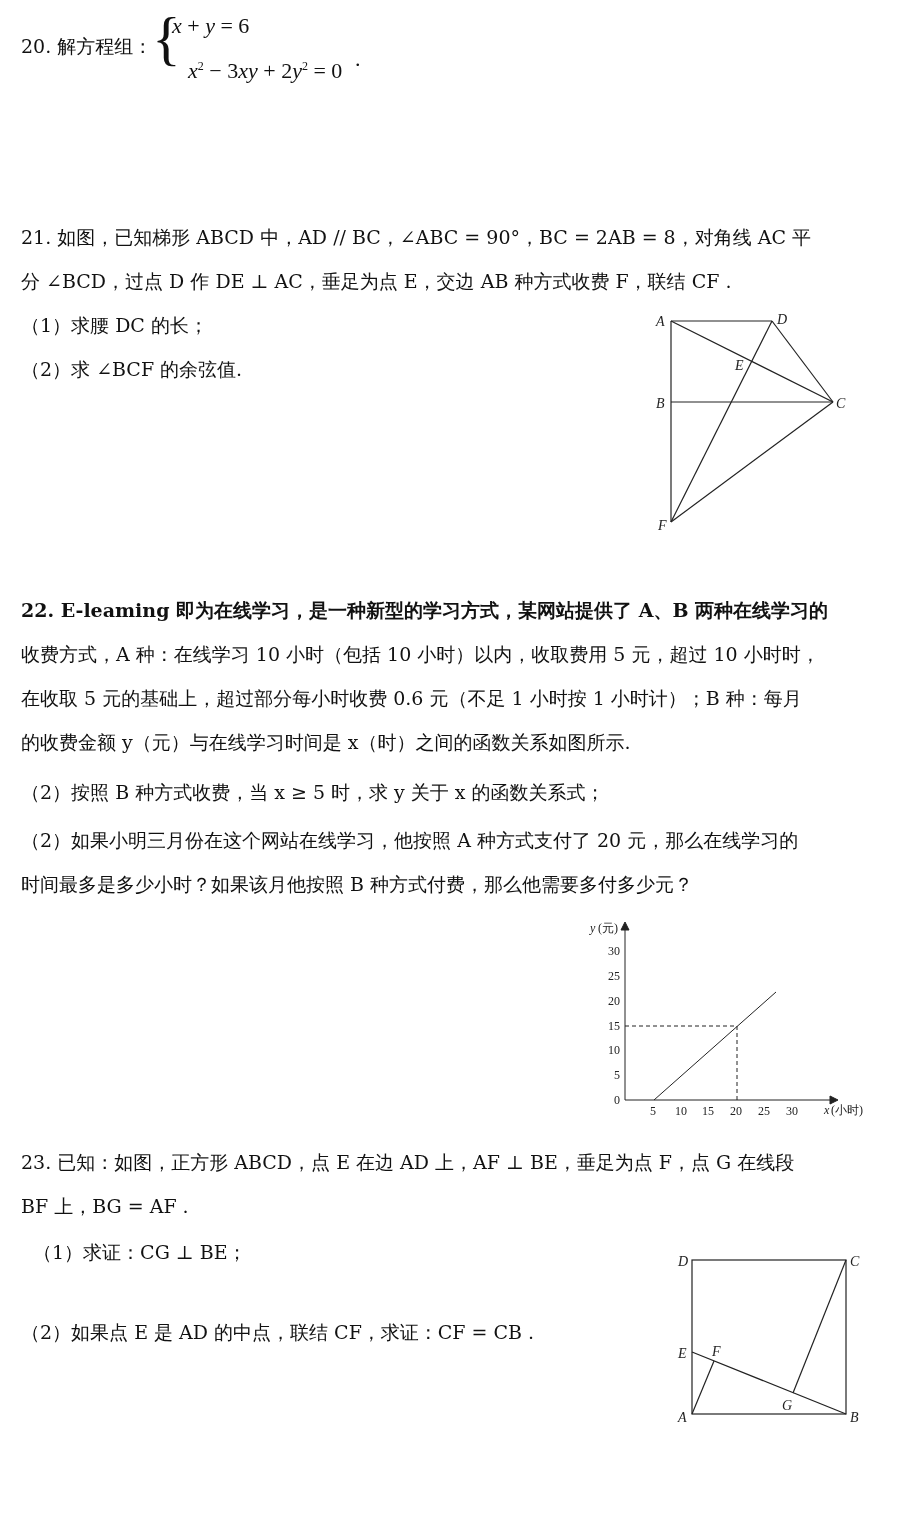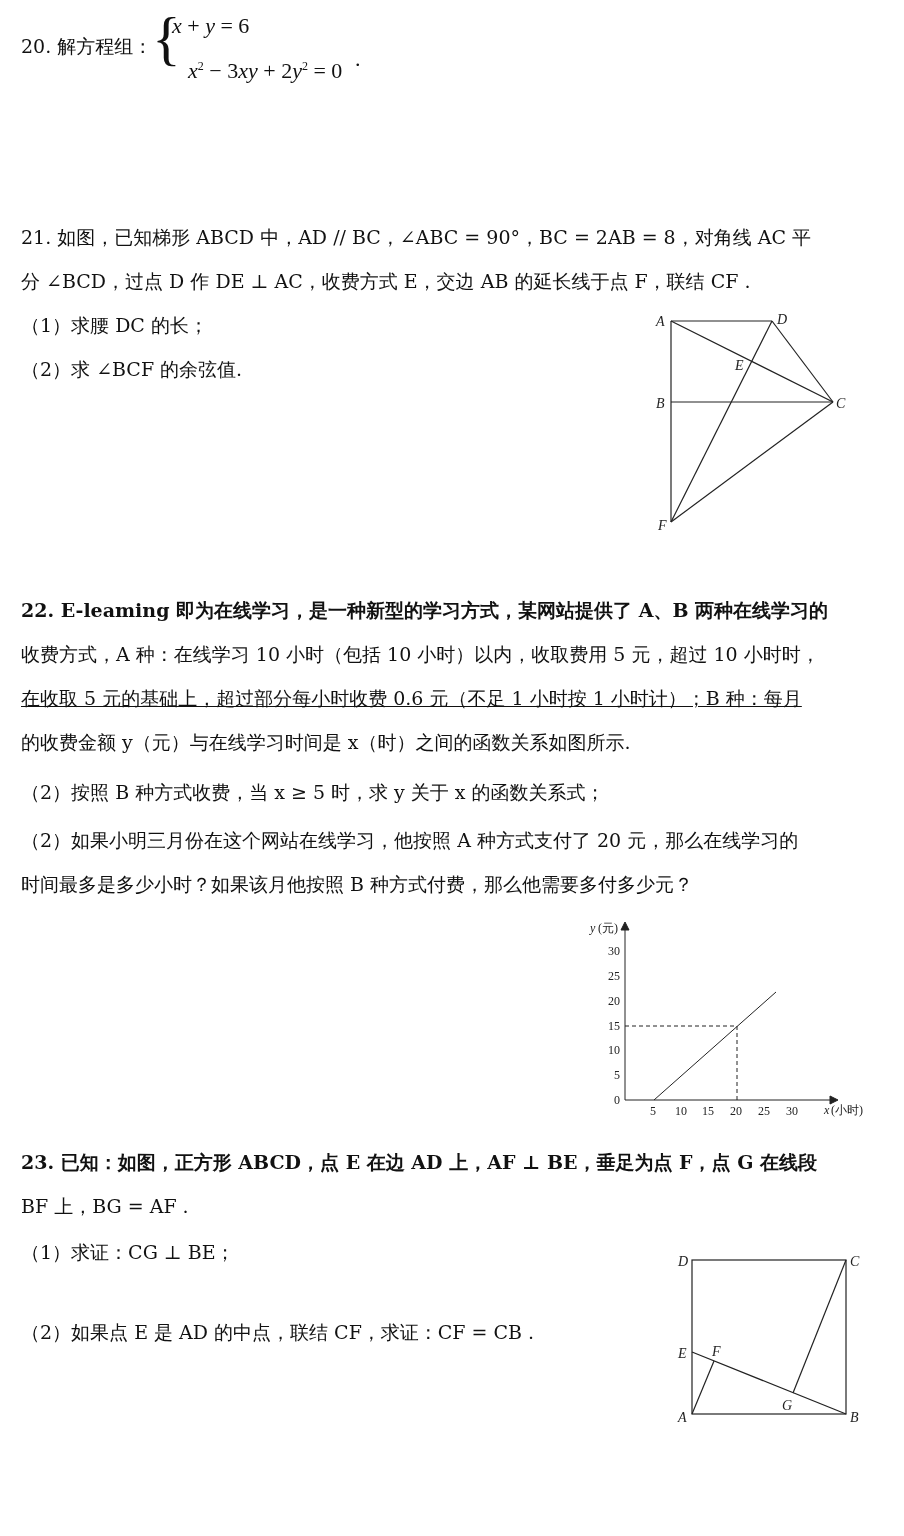"分 ∠BCD，过点 D 作 DE" div.line { text: 收费方式 E，交边 AB 的延长线于点 -> 垂足为点 E，交边 AB 种方式收费 }
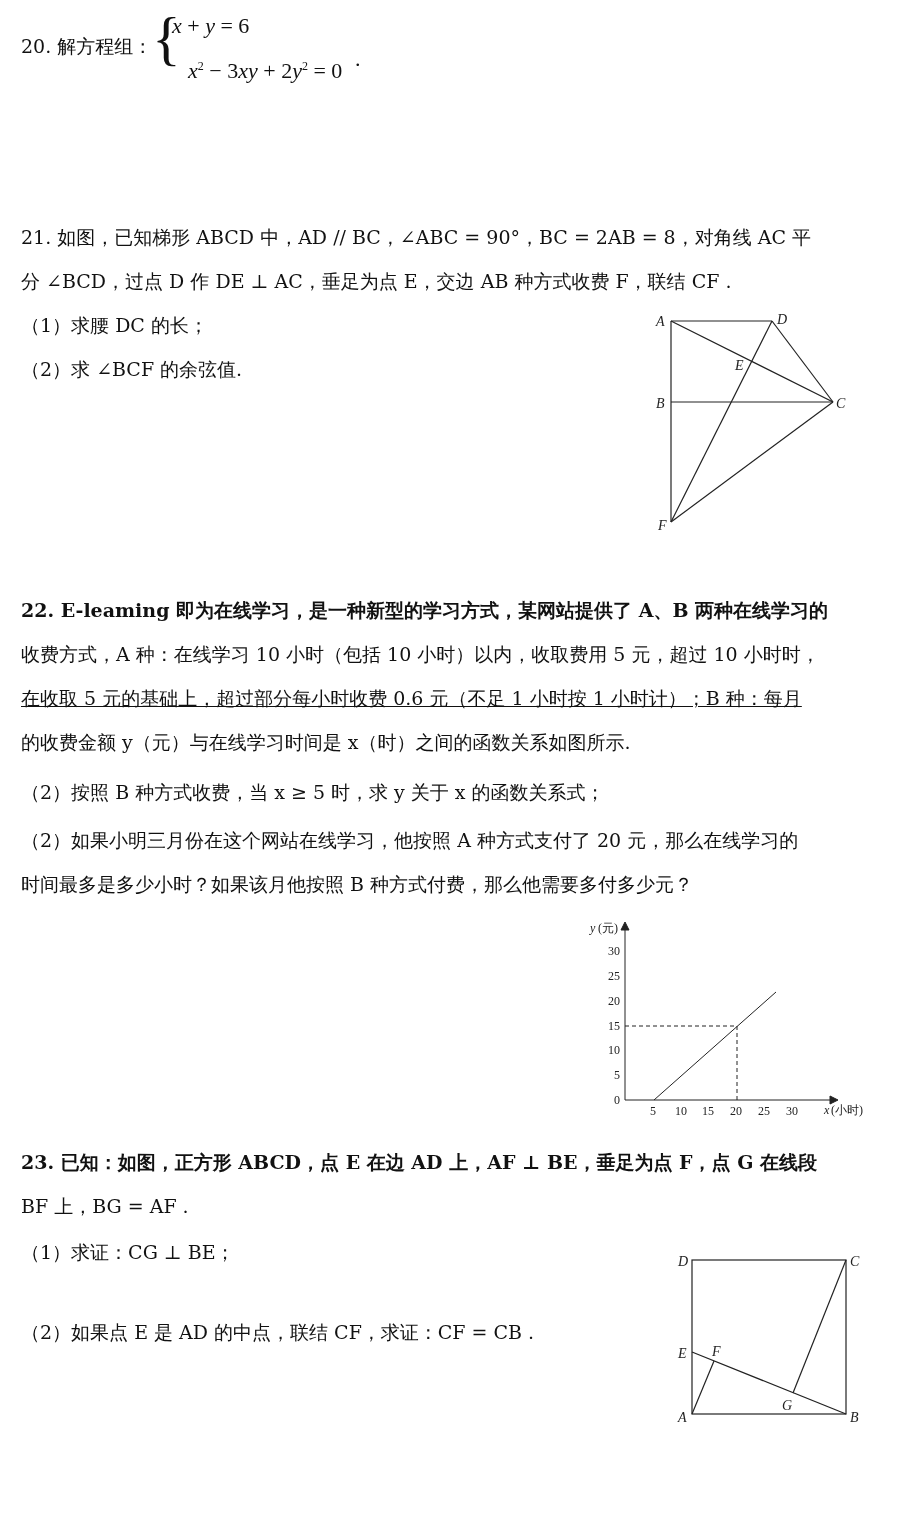"在收取 5 元的基础上，超过部分每小时收费 0.6 元（不足" div.line { text-decoration: underline -> none }
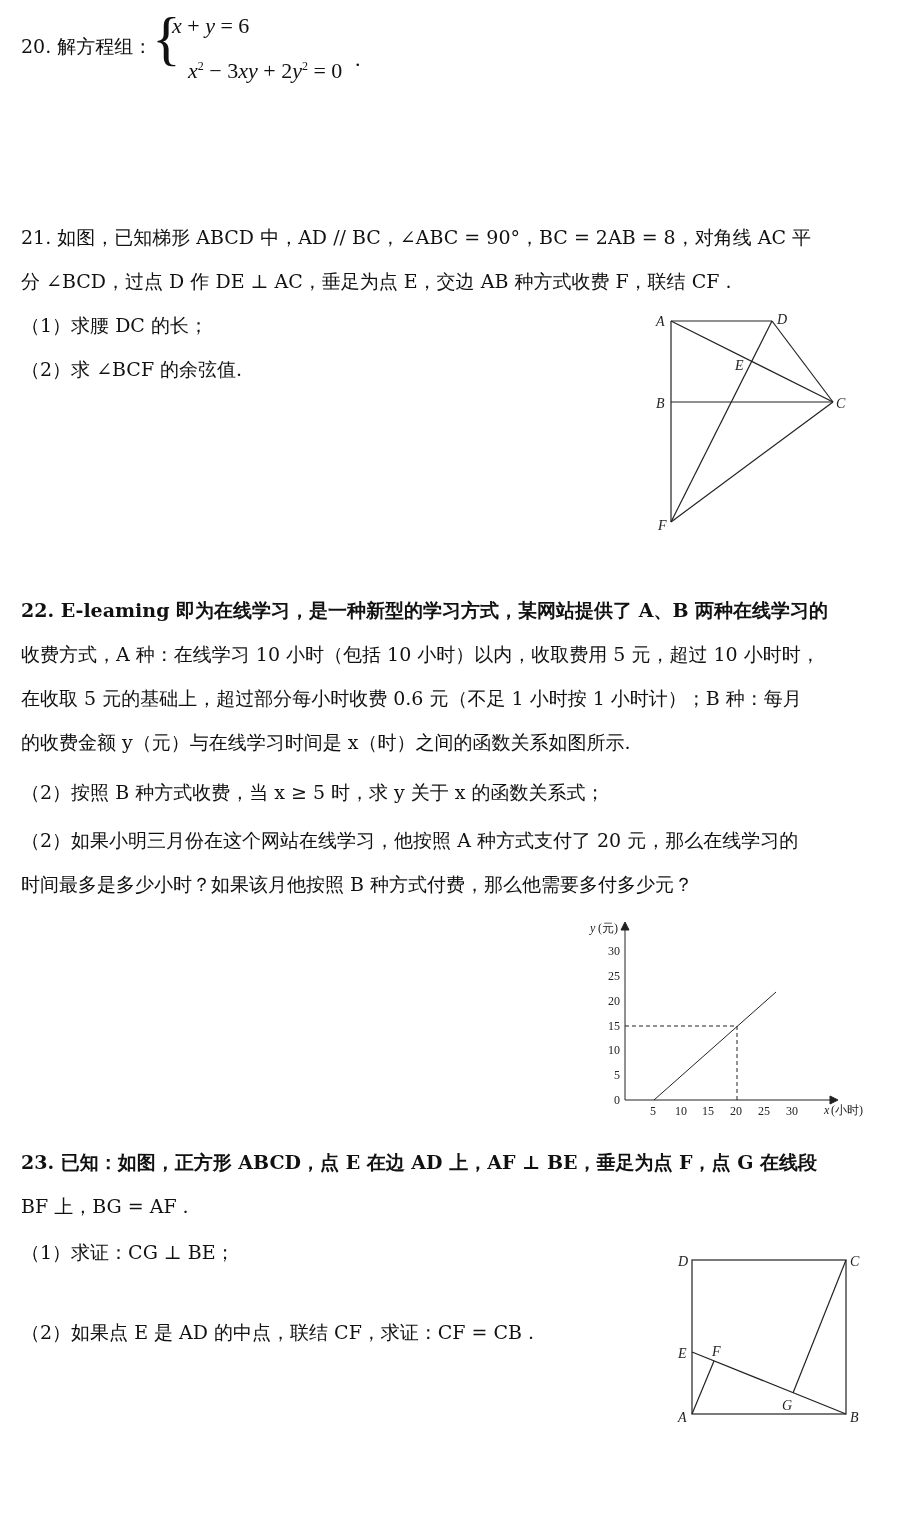"23. 已知：如图，正方形 ABCD，点 E 在边" div.line { font-weight: bold -> none }
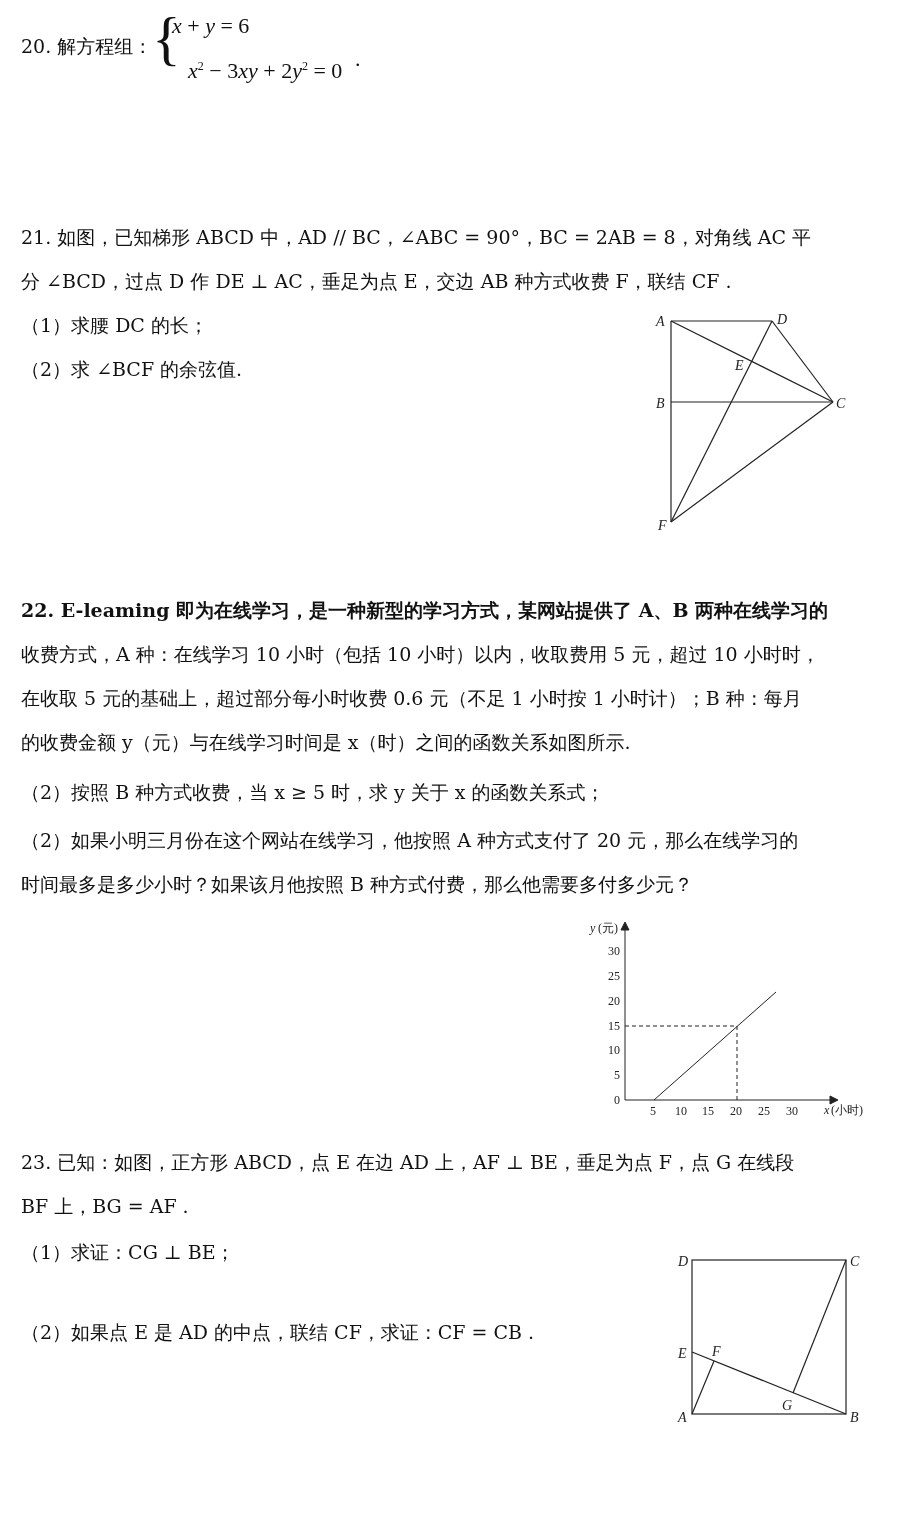"（1）求证：CG ⊥ BE；" div.line { margin-left: none -> 12px }
